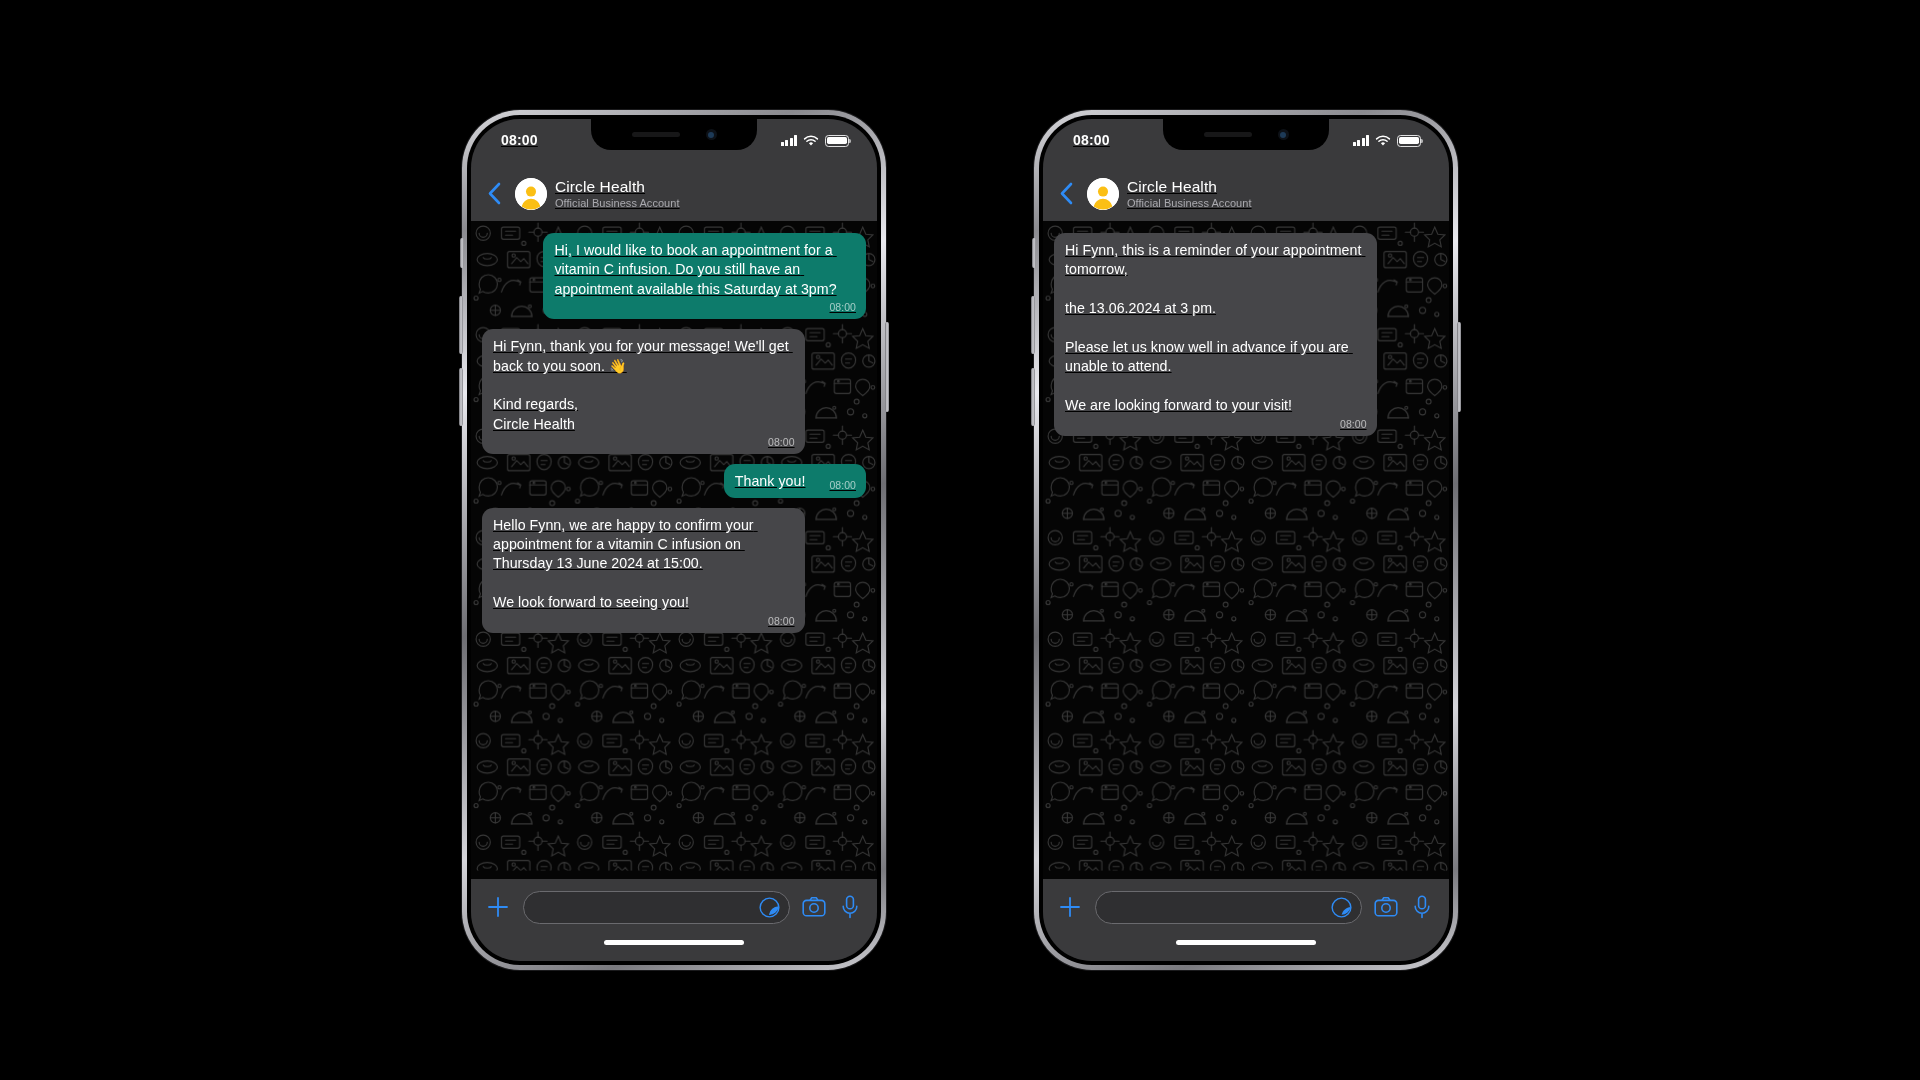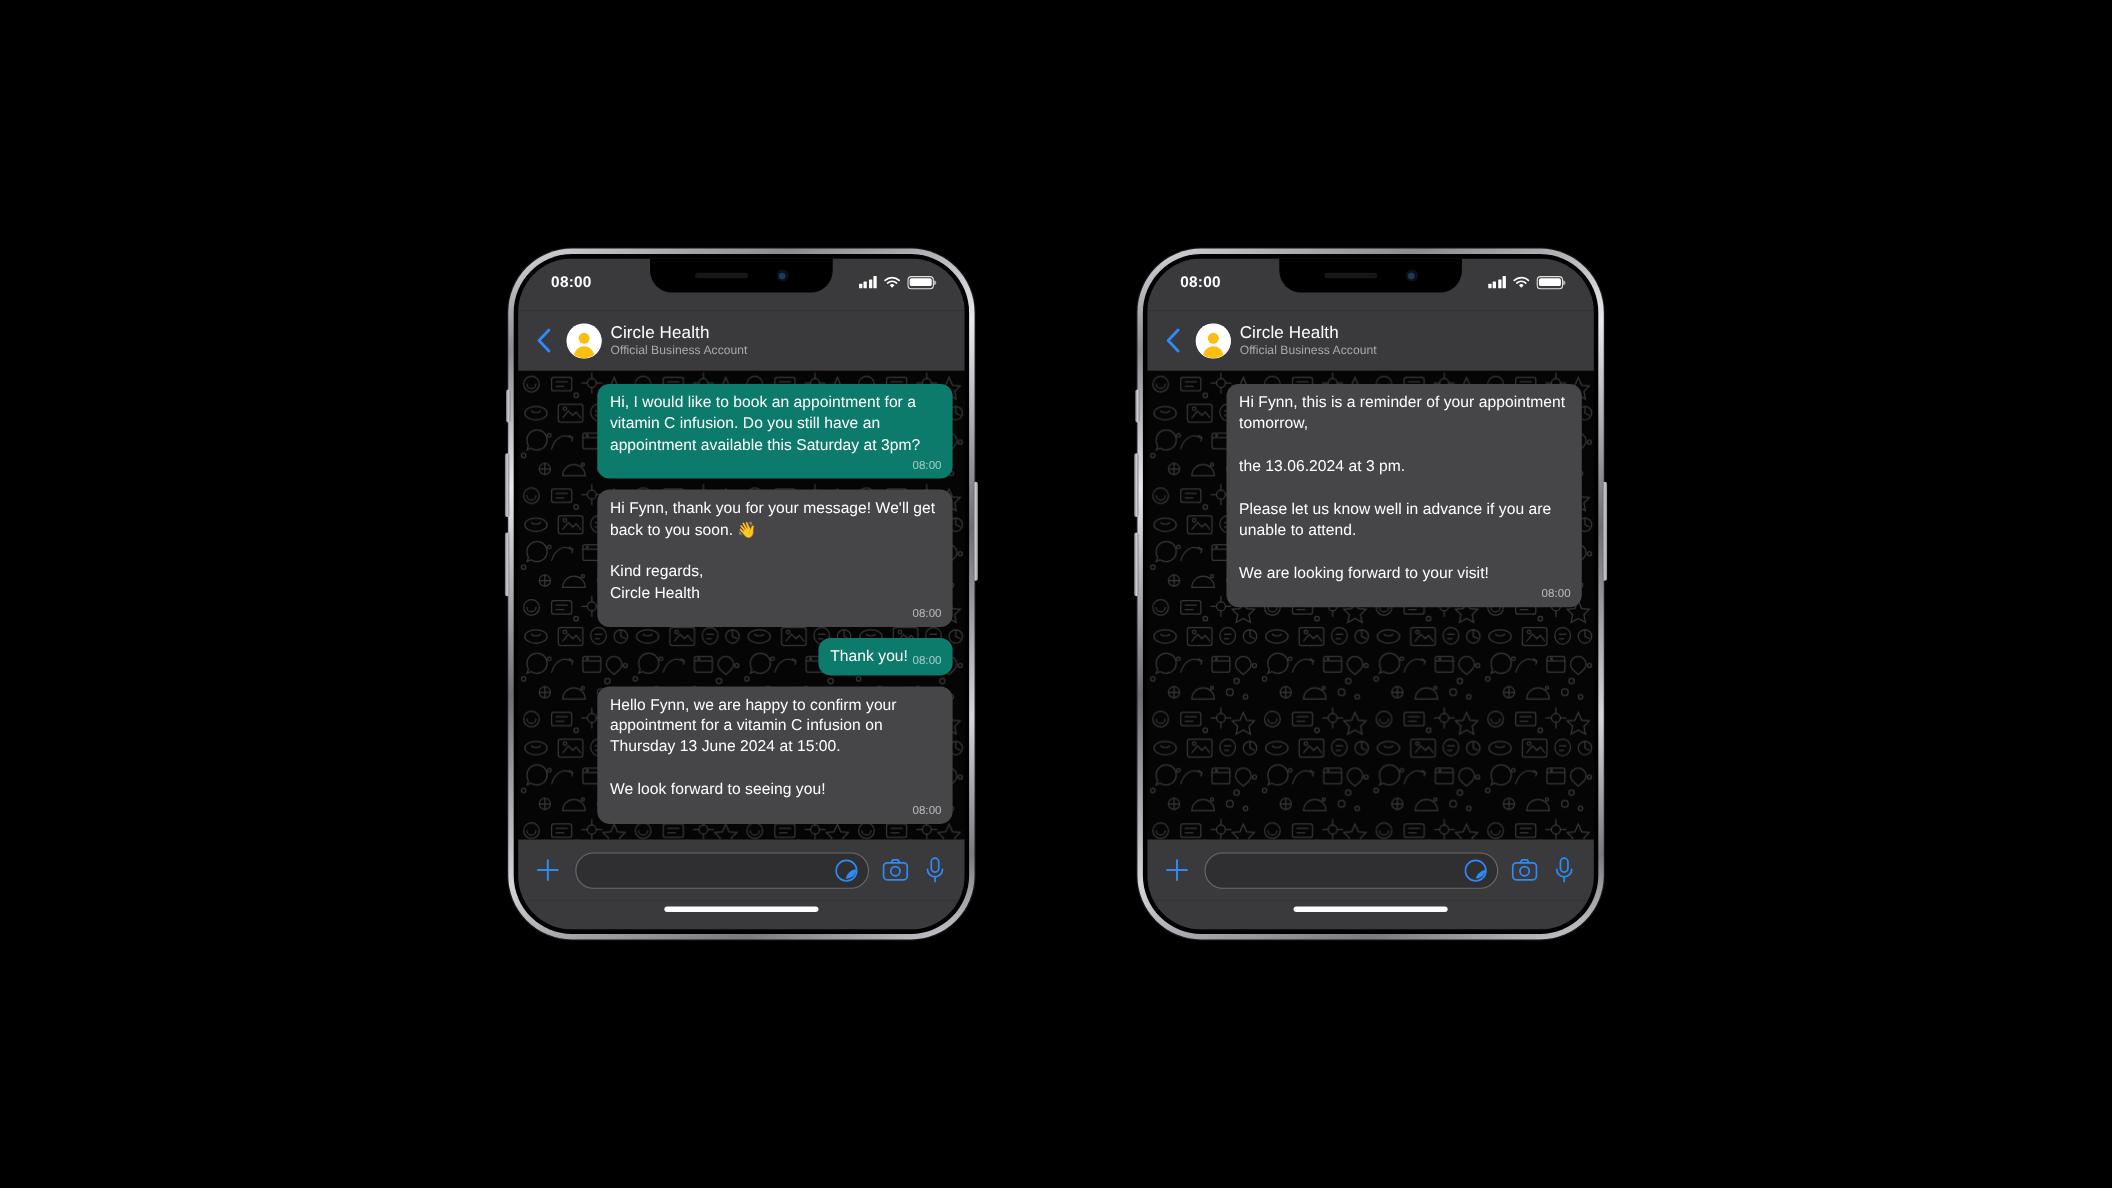"08:00" .phone { height: 628px -> 860px; text-decoration: none -> underline }
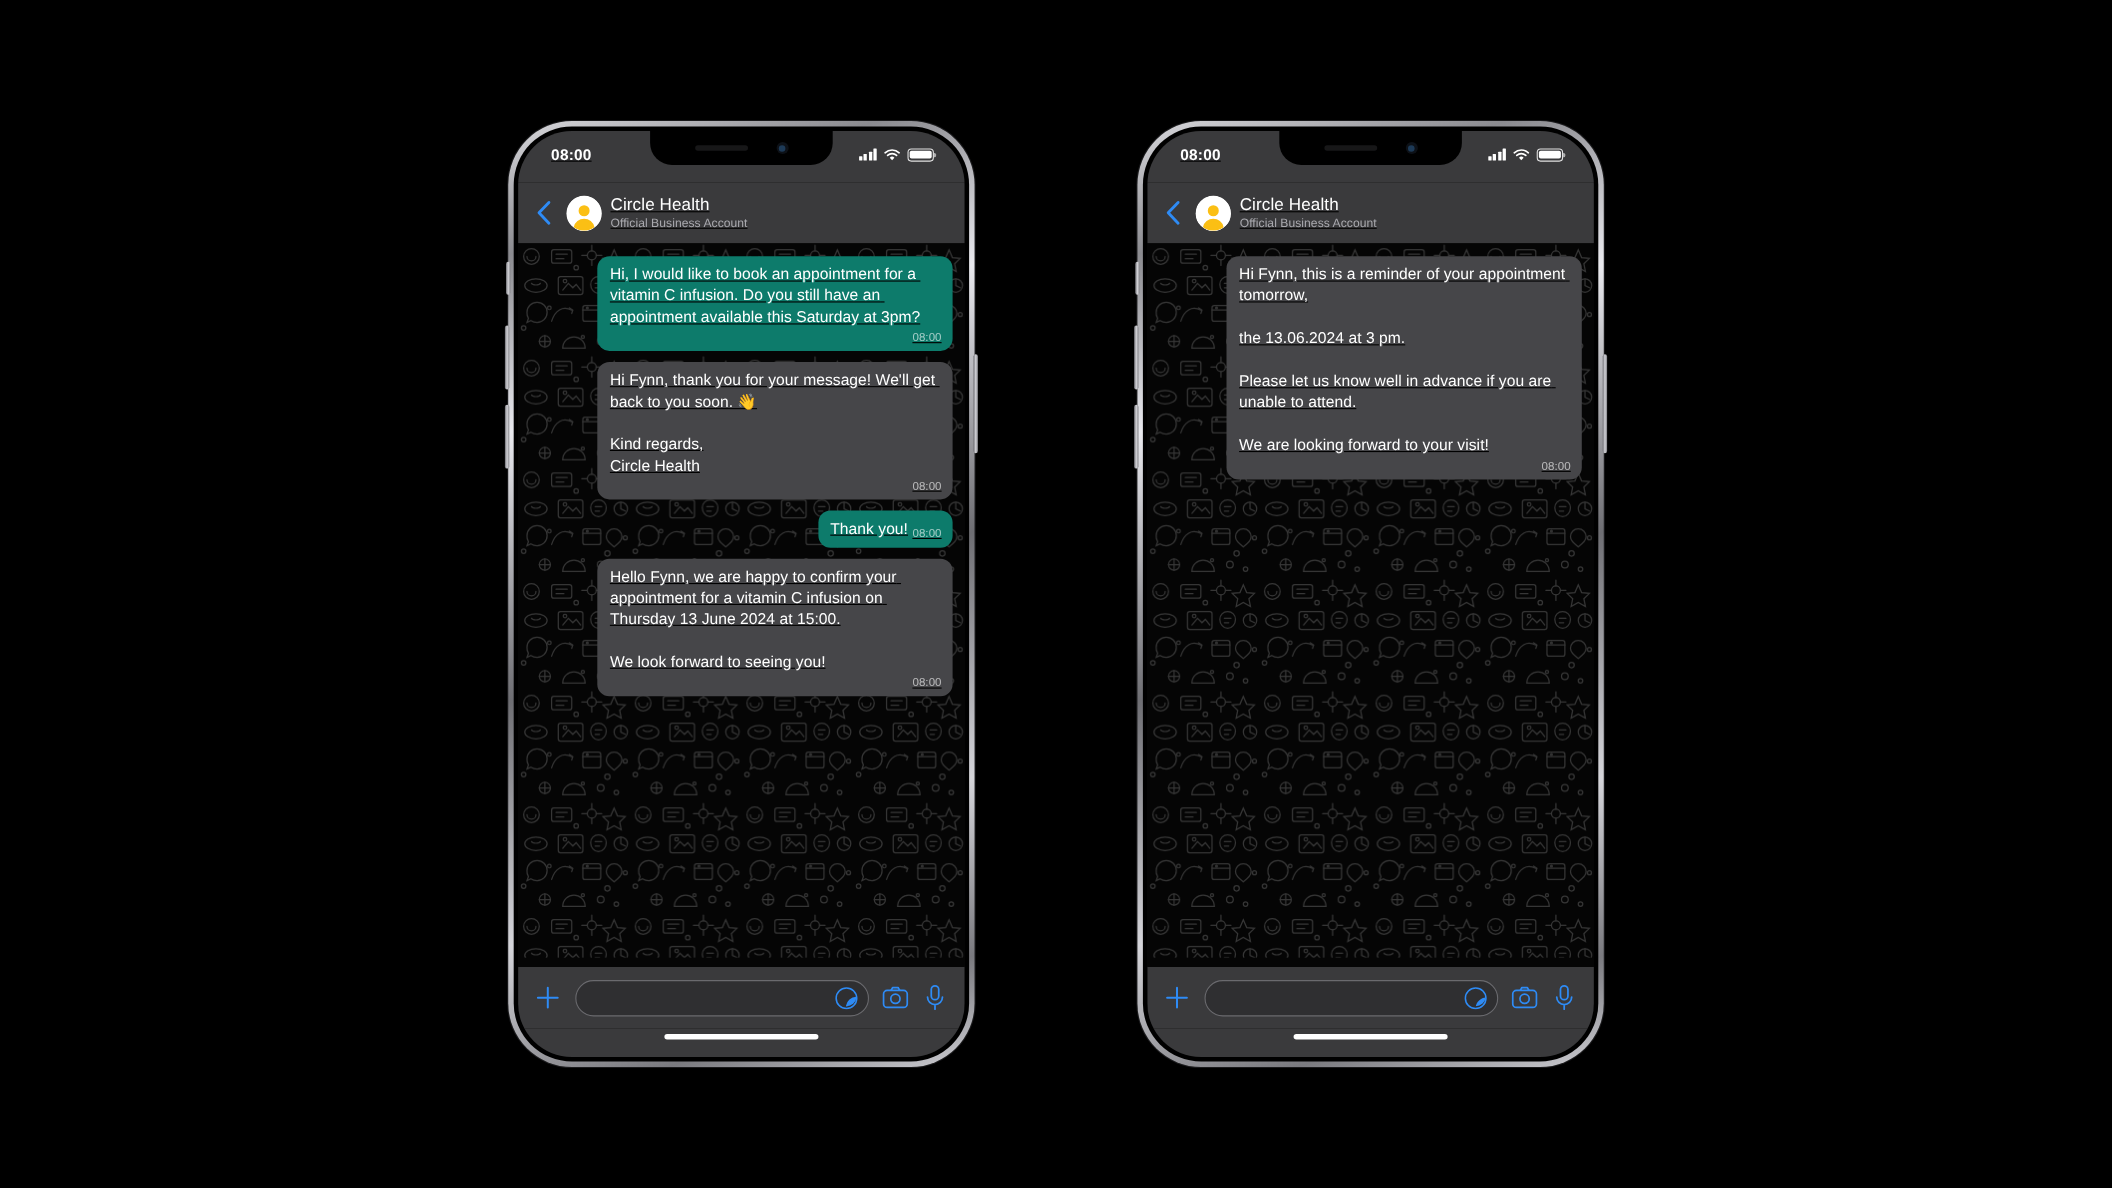"Hi Fynn, this is a" .row.in { justify-content: flex-end -> flex-start }
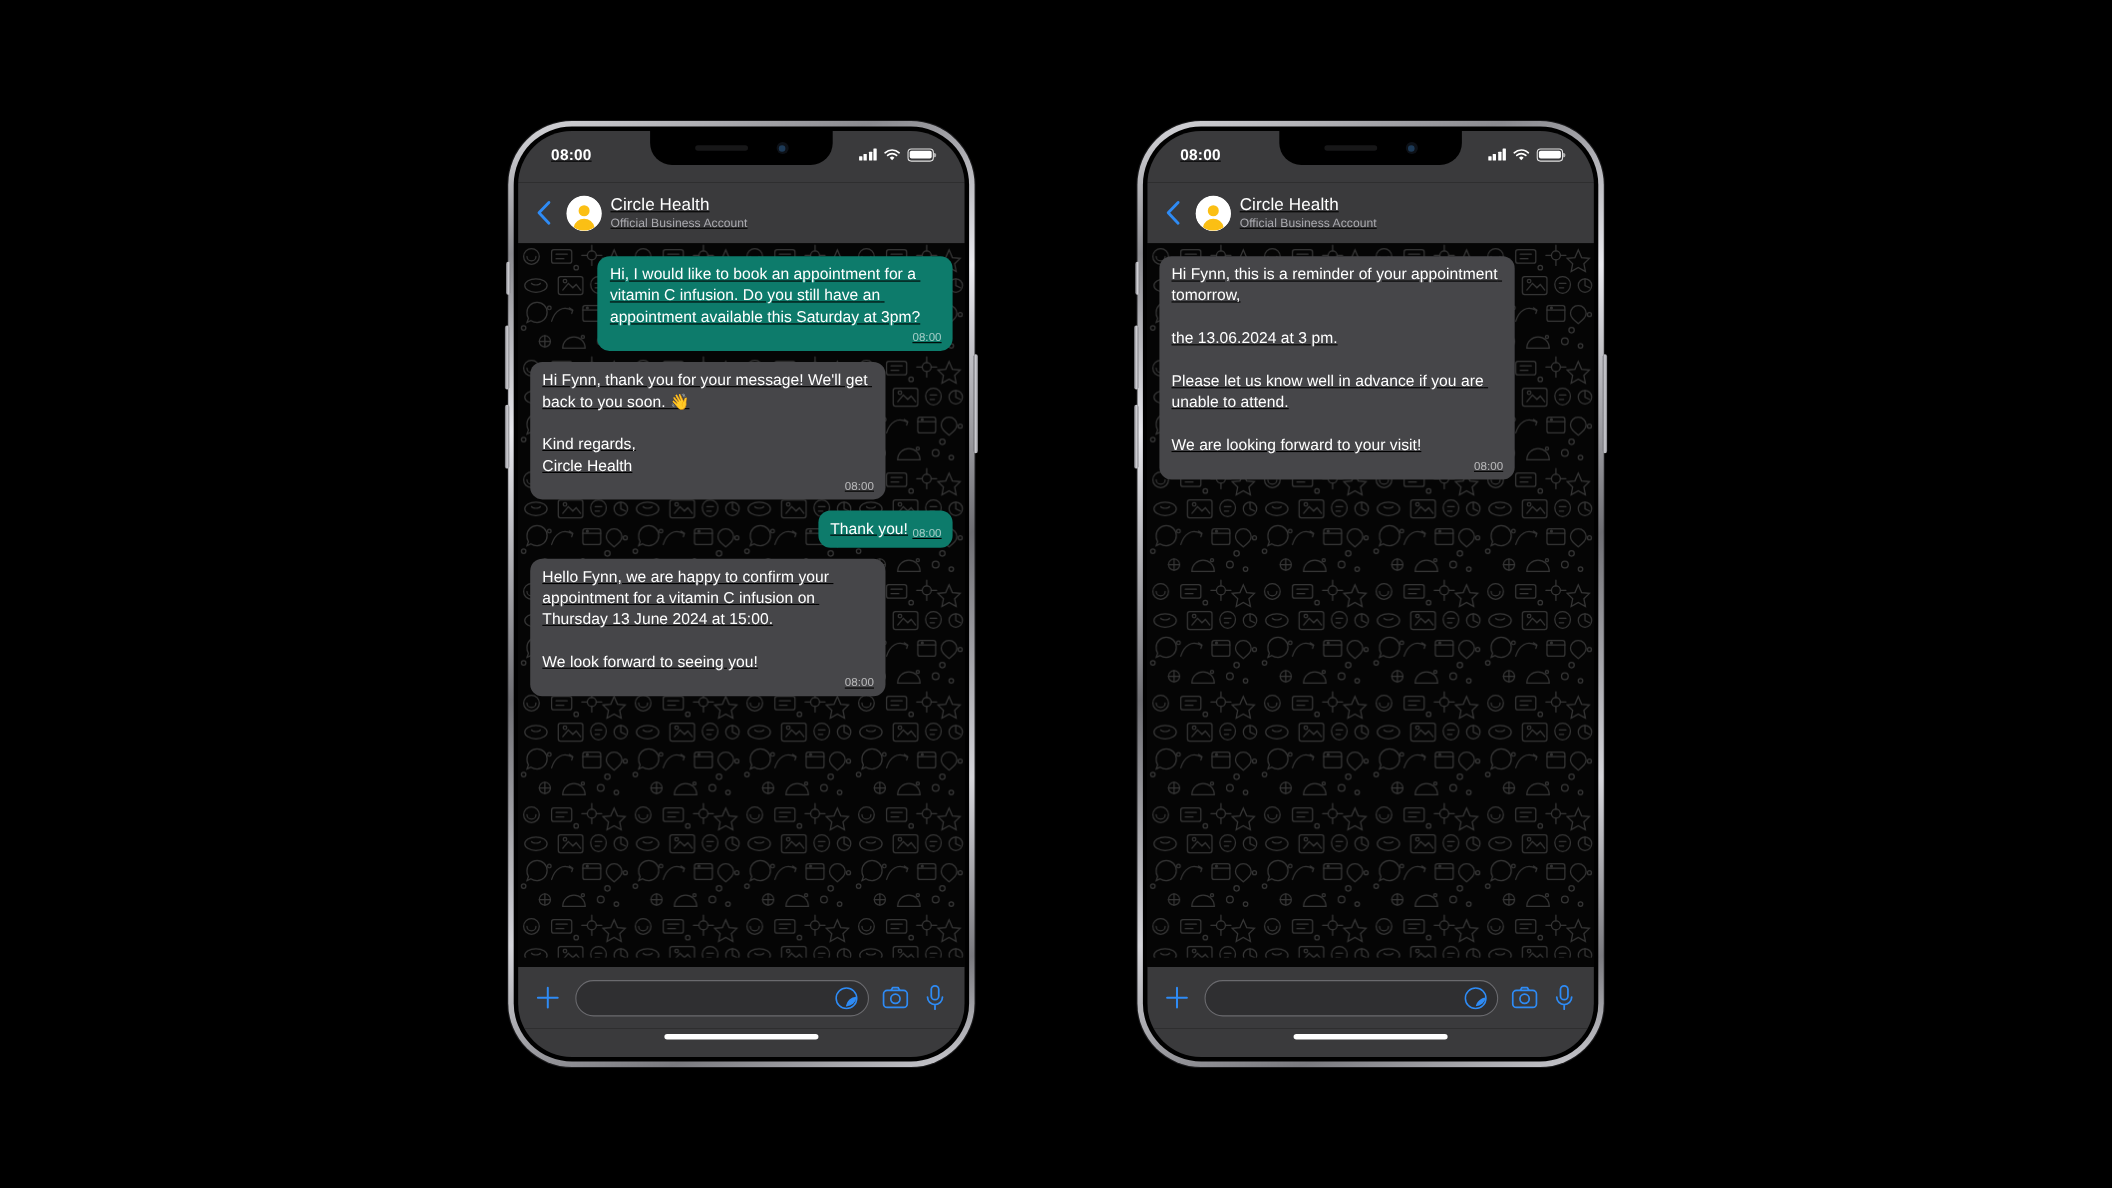"Thank you!" .bubble.inline { gap: 4px -> 24px }
